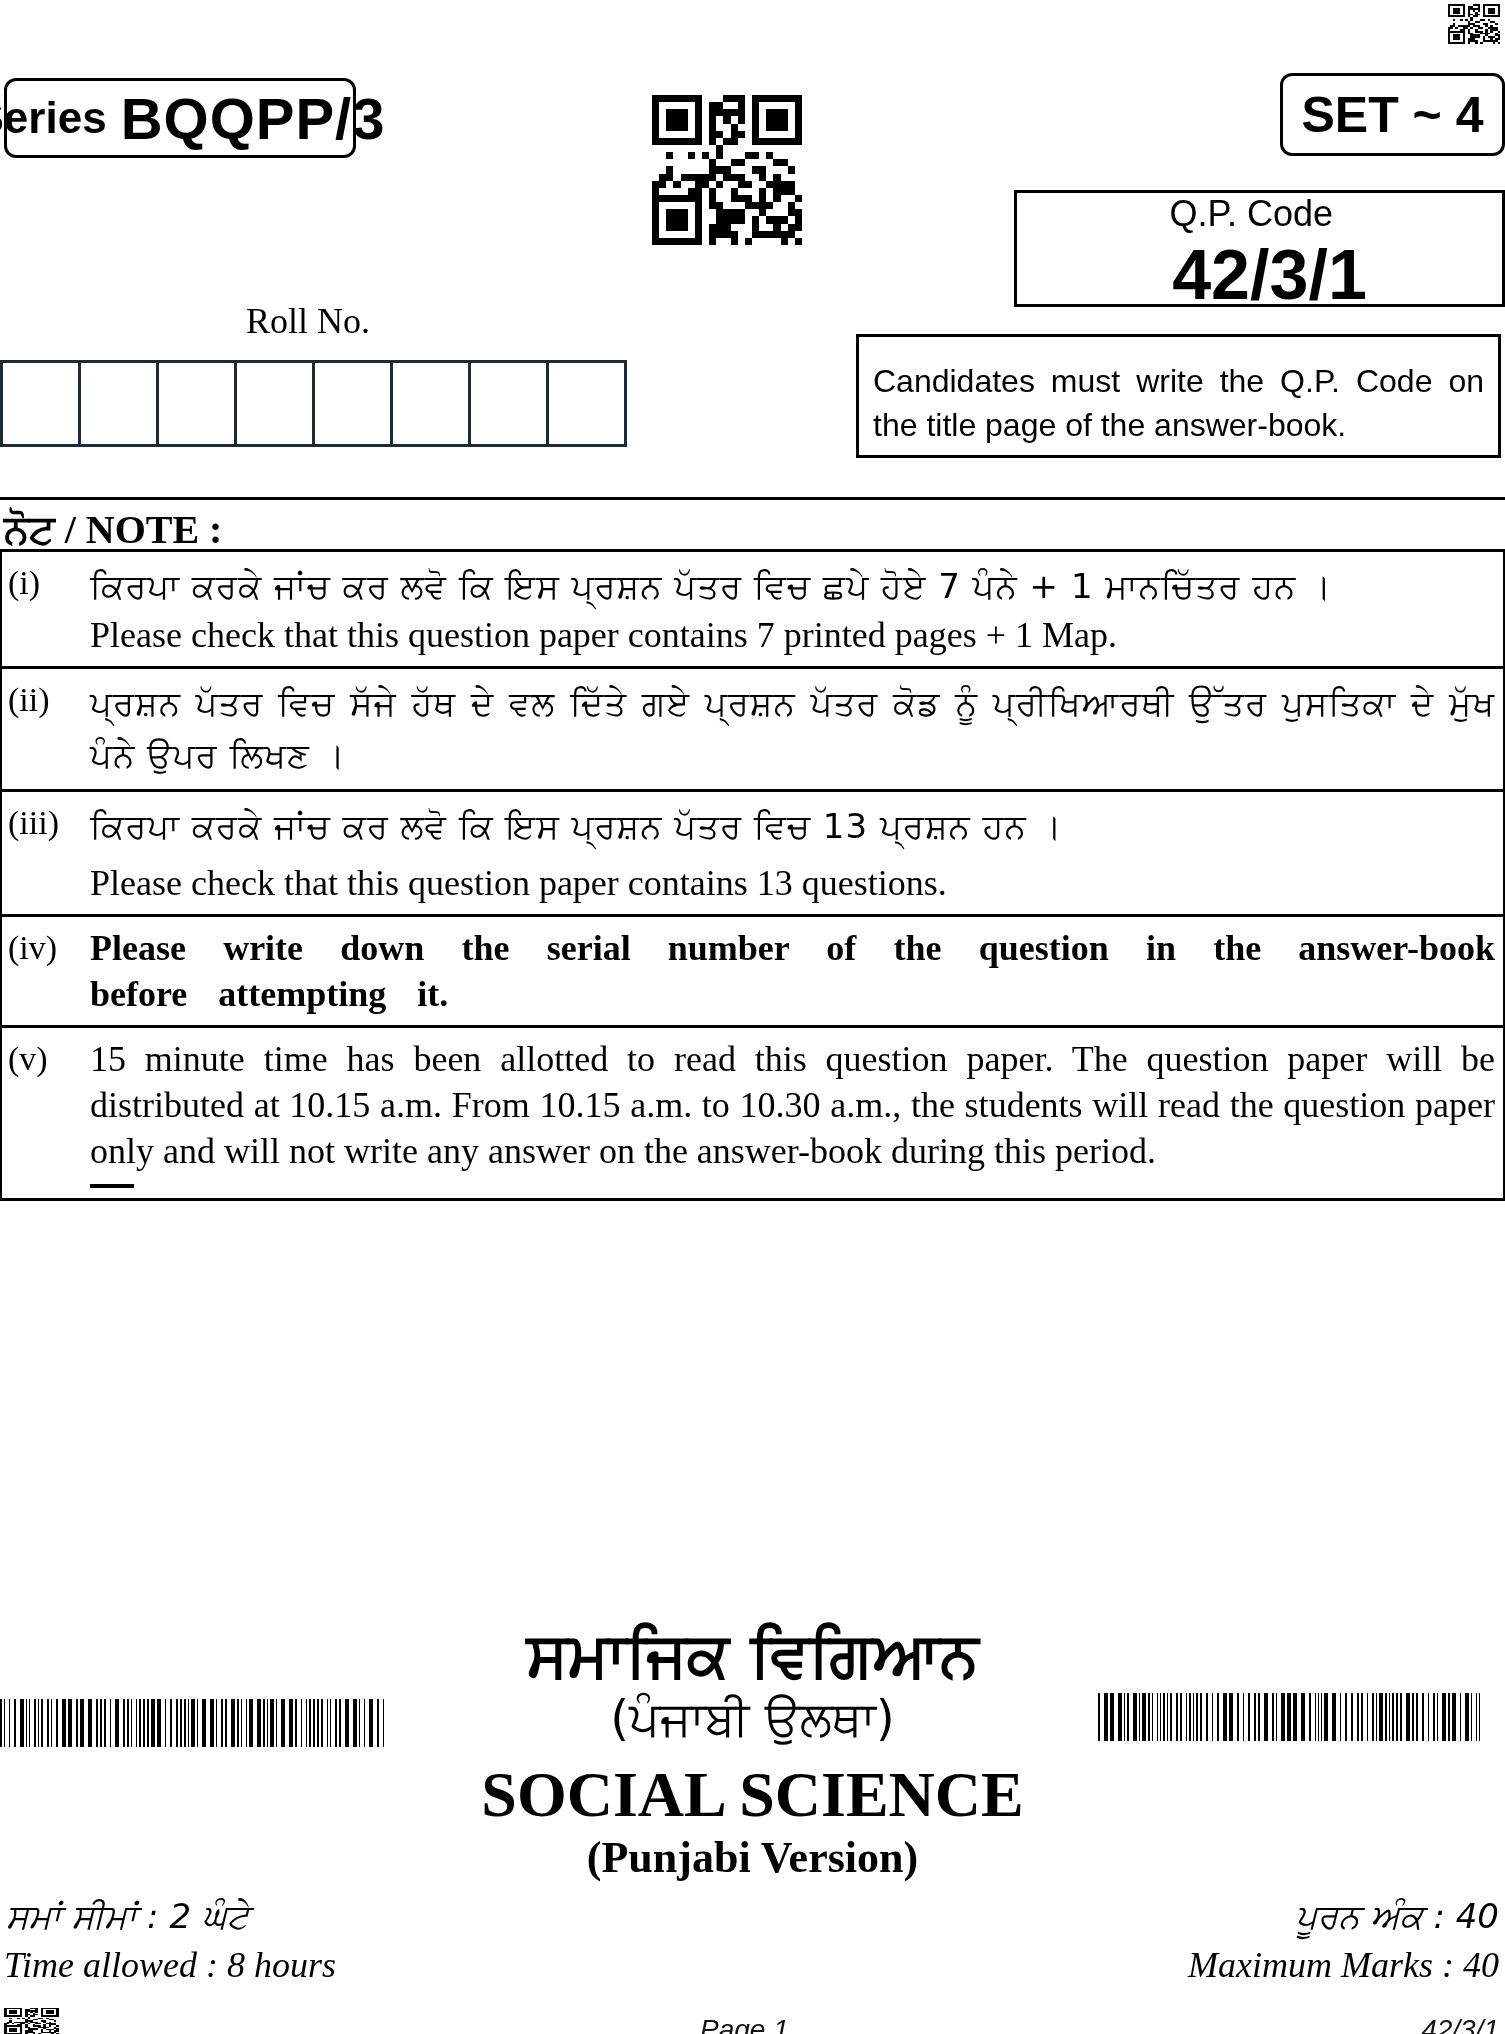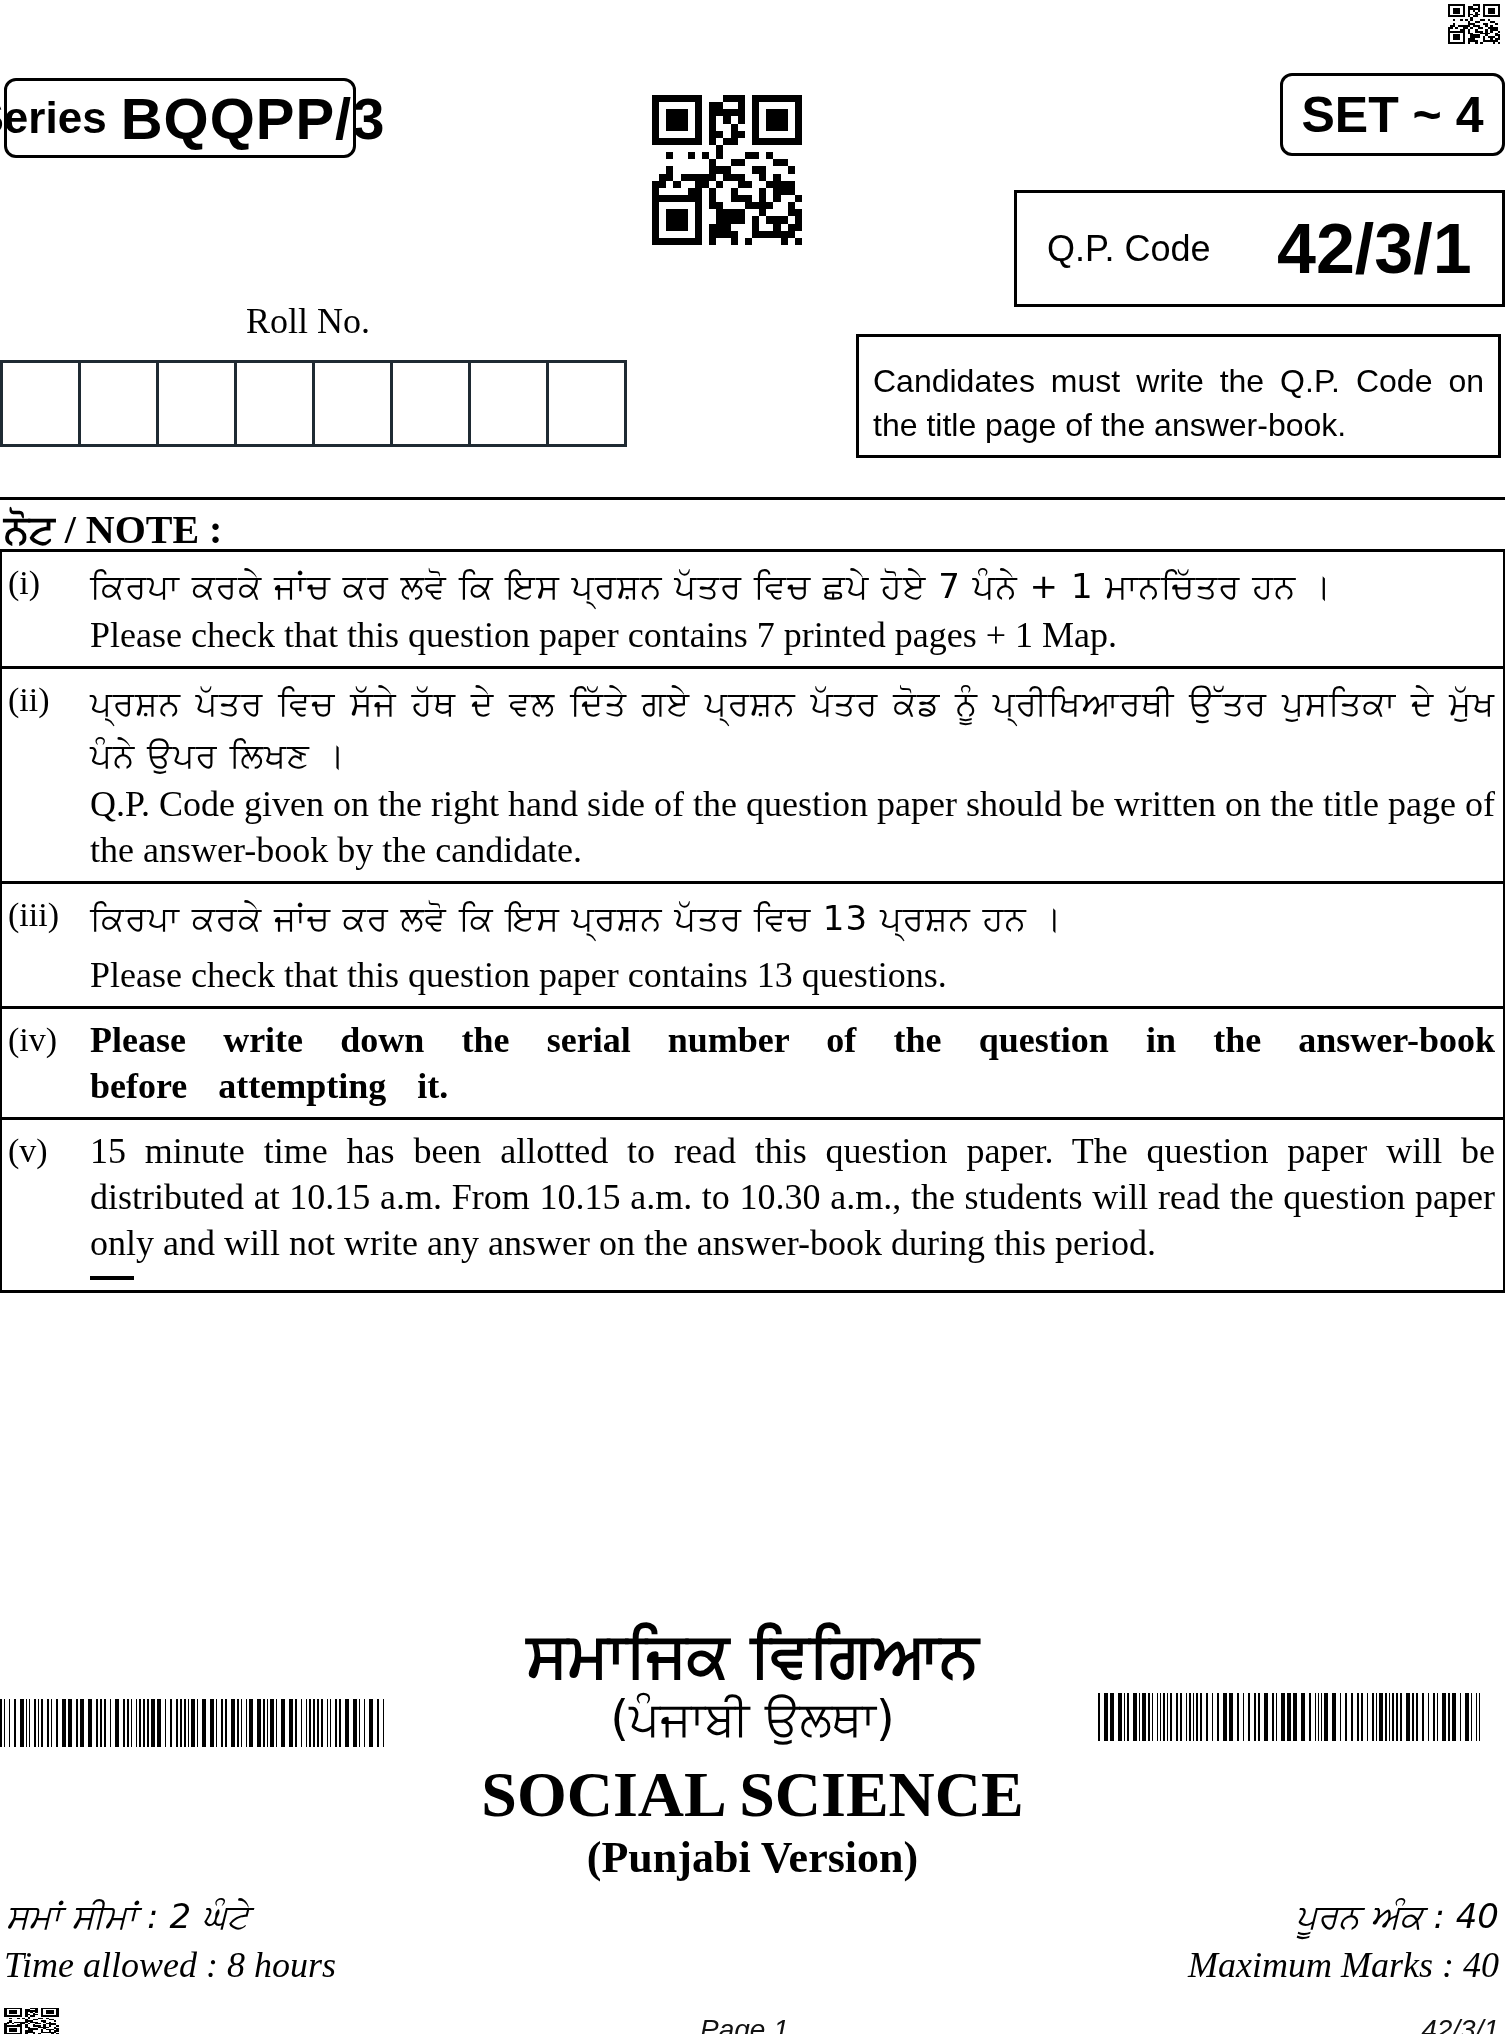"Q.P. Code" .qp-box { flex-direction: none -> column }
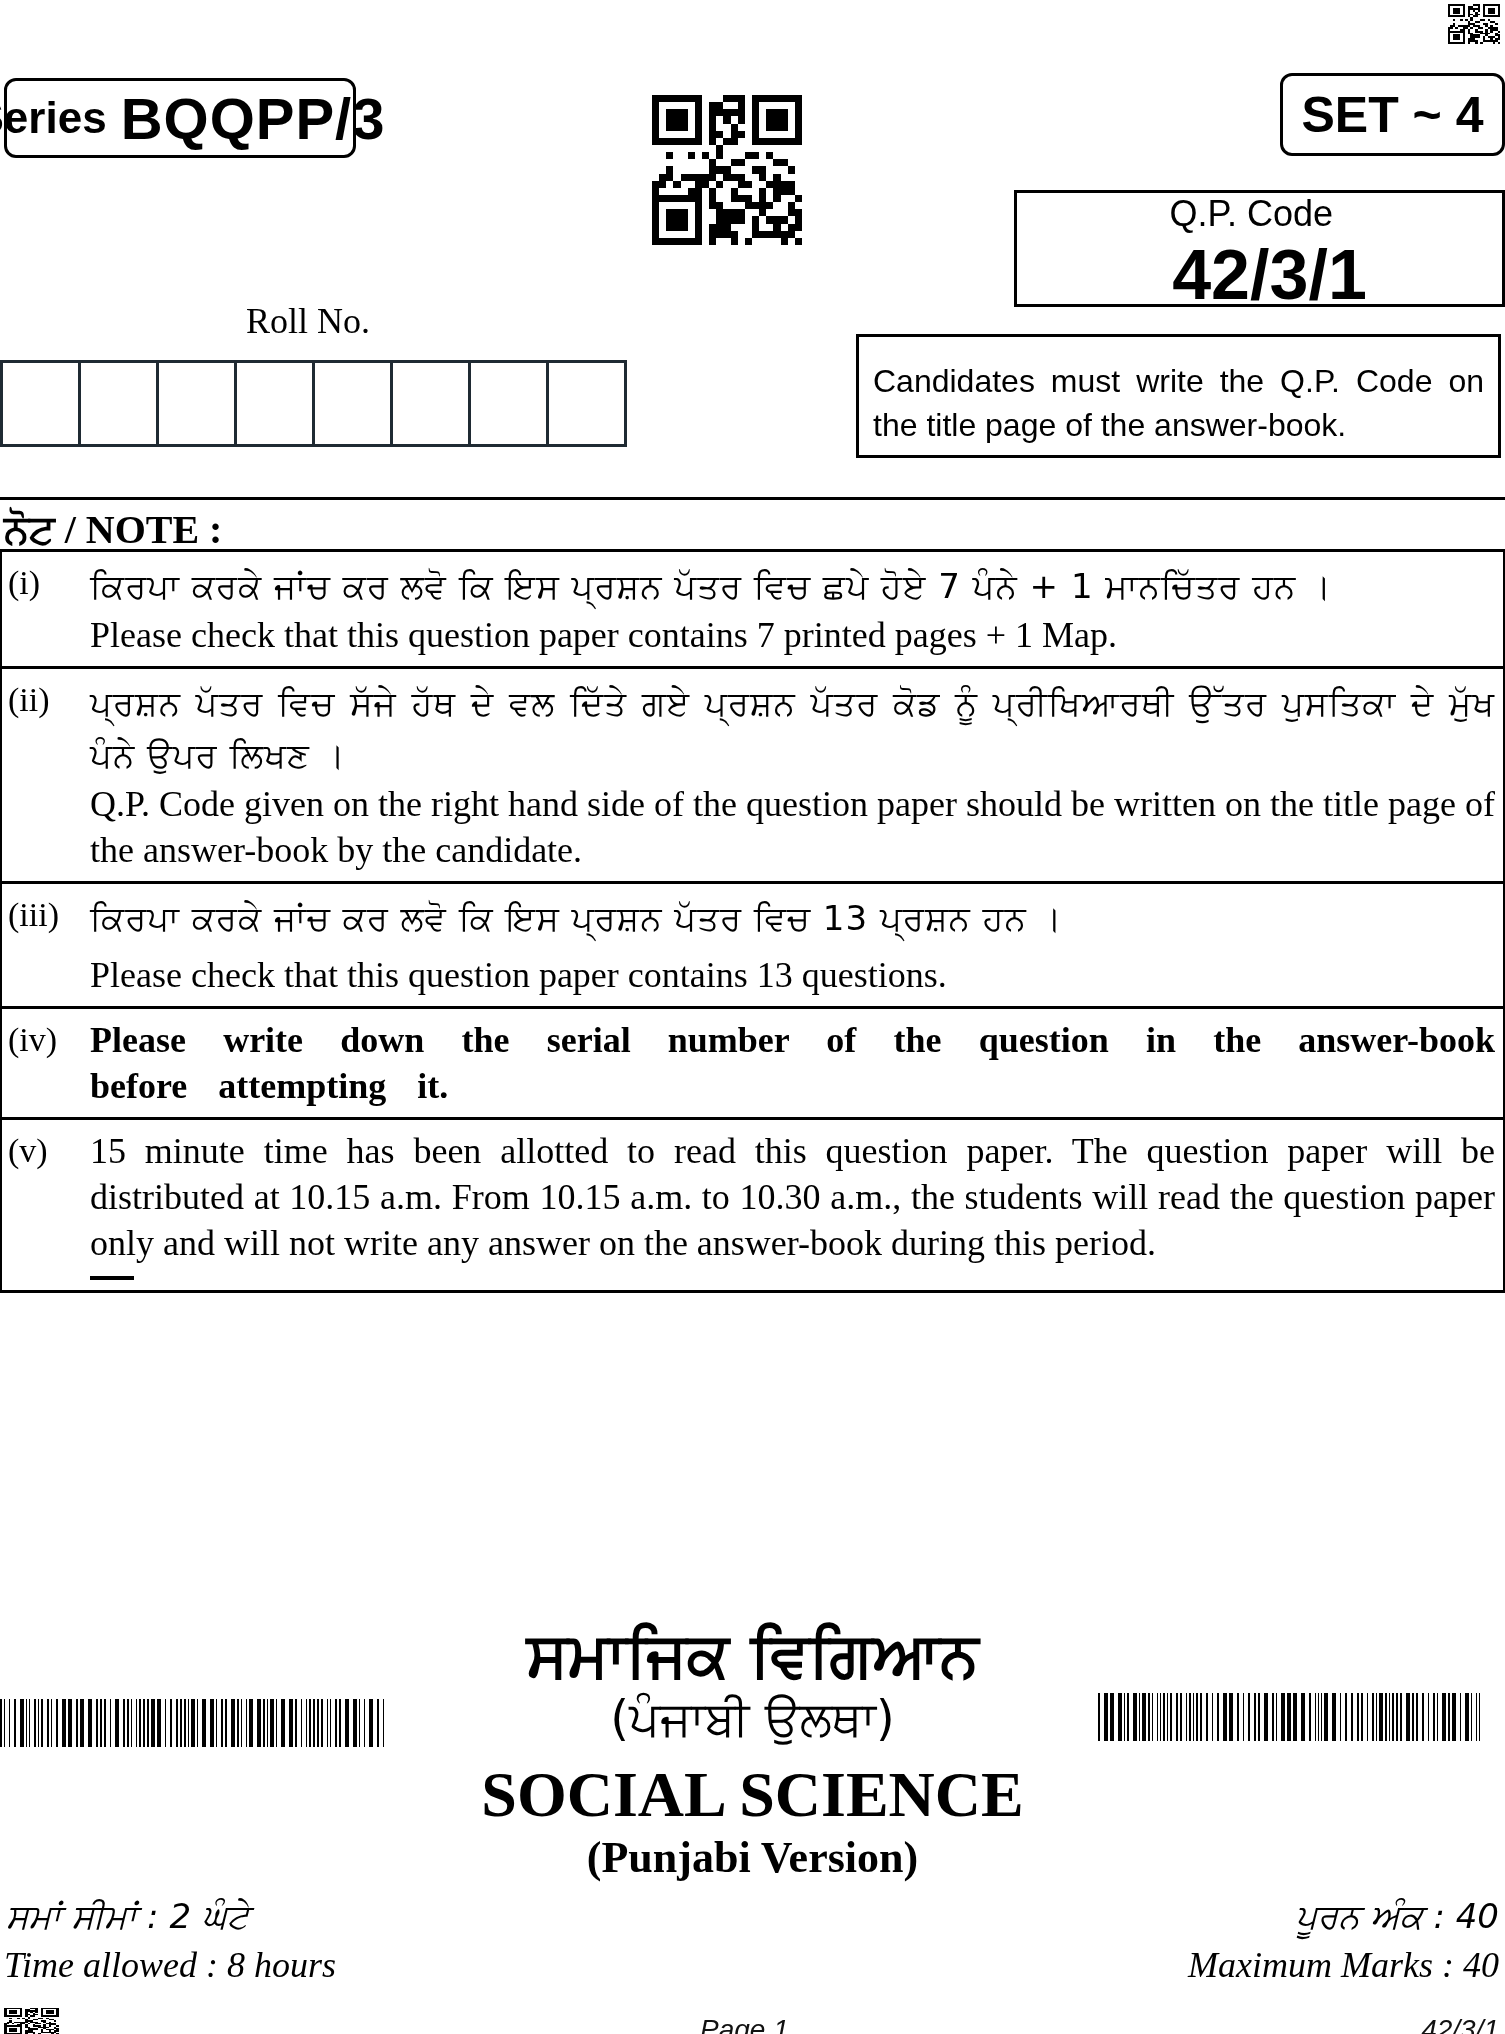"Q.P. Code given on the" div.en { html: <div>Q.P. Code given on the right hand side of the question paper should be written on the title page of the answer-book by the candidate.</div> -> none }
